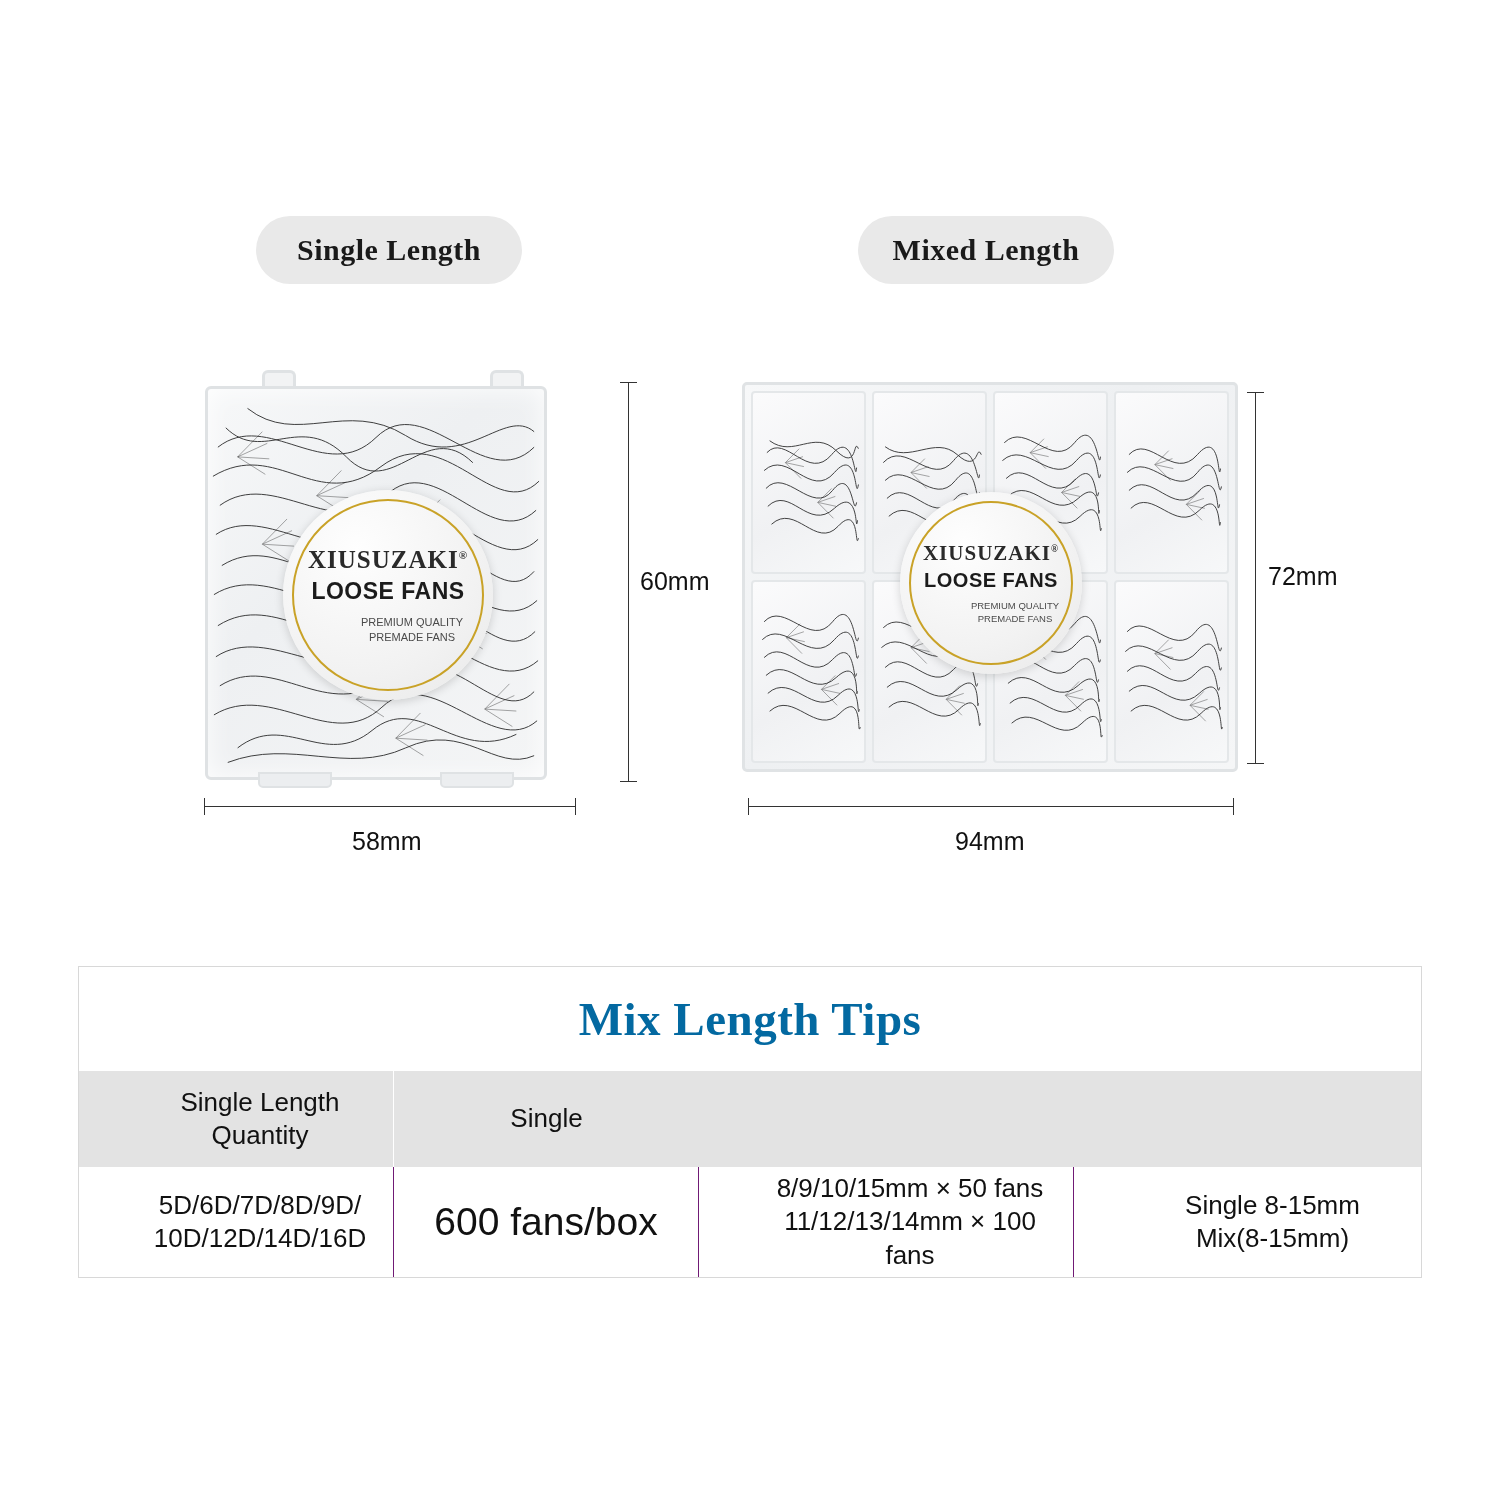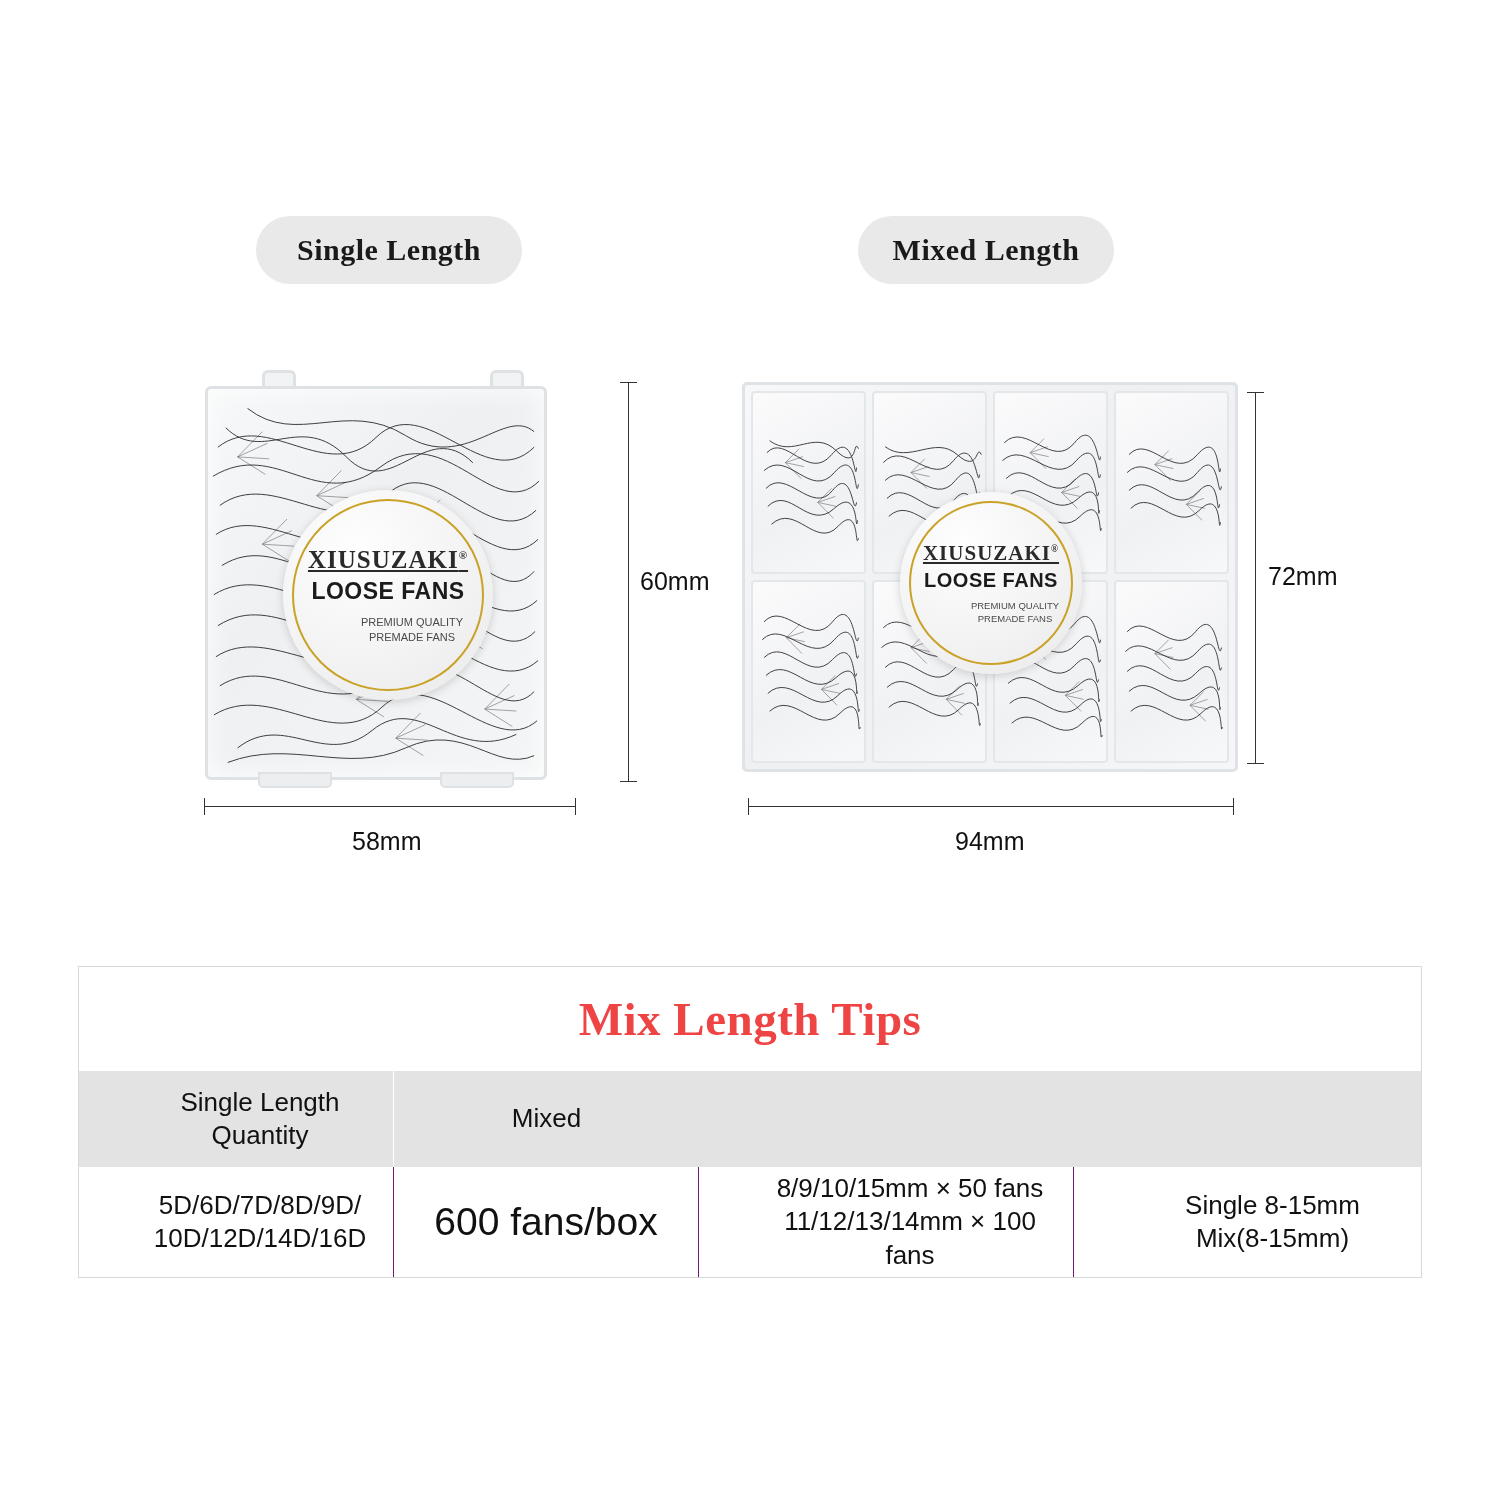"XIUSUZAKI®" .brand { text-decoration: underline -> none }
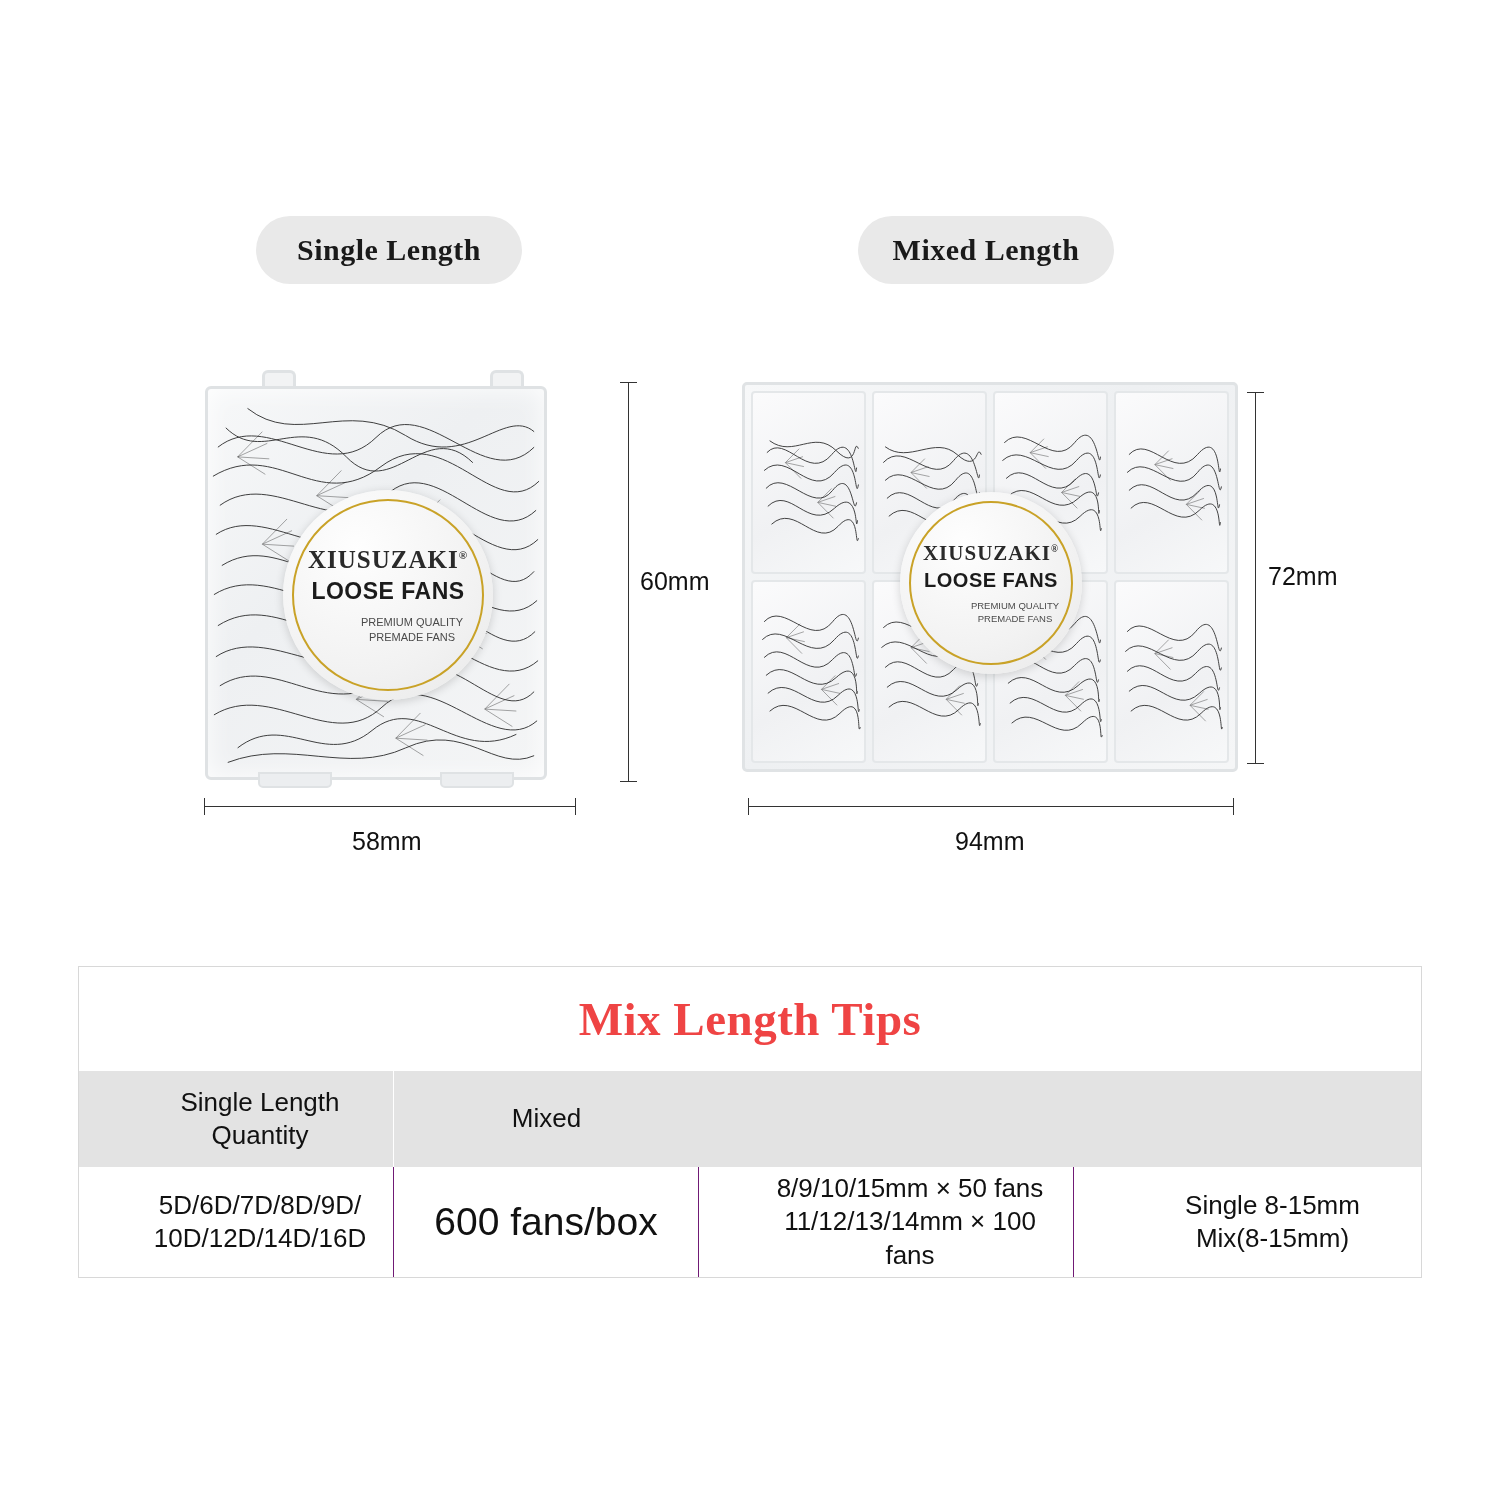"Mix Length Tips" .table-title { color: #ef4444 -> #0369a1 }
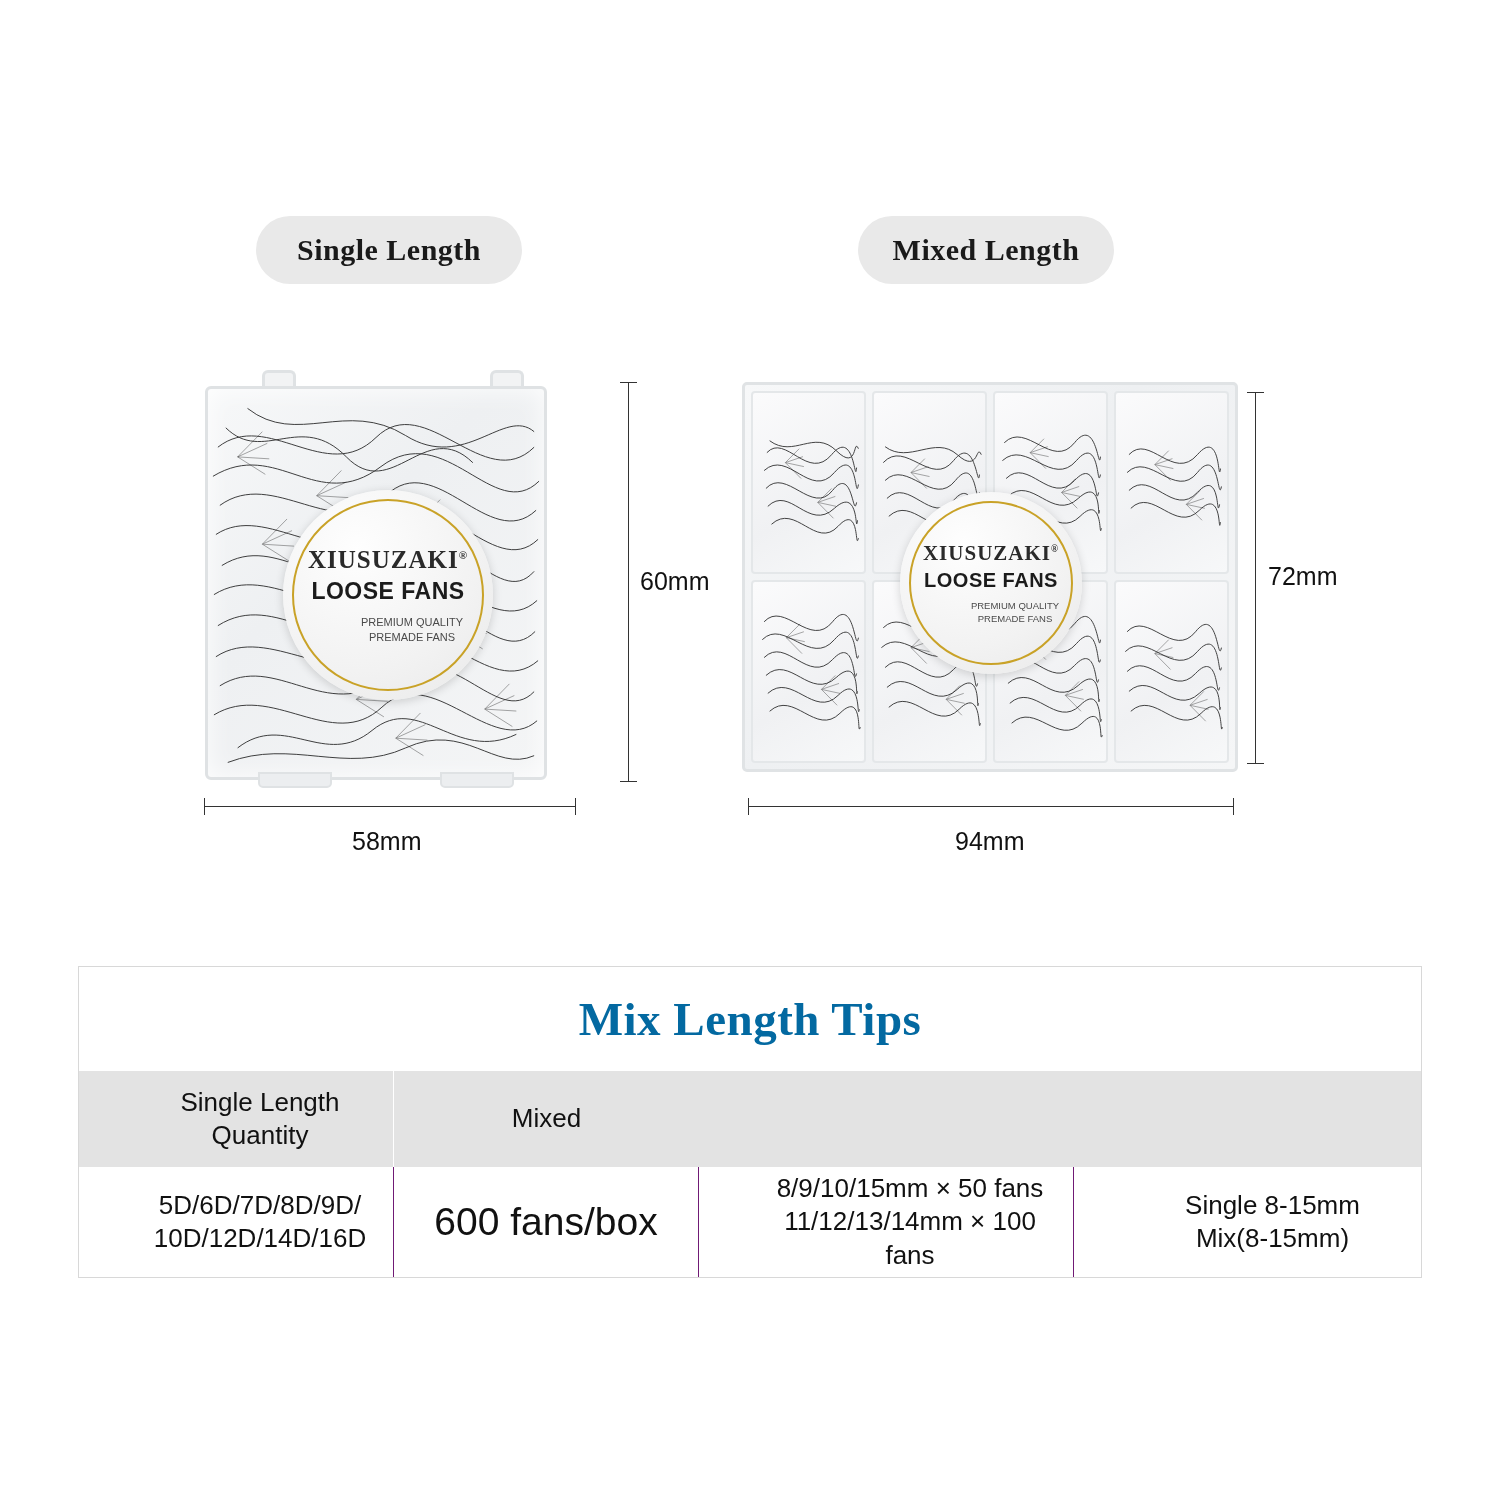"Mixed" div.th { text: Mixed -> Single }
